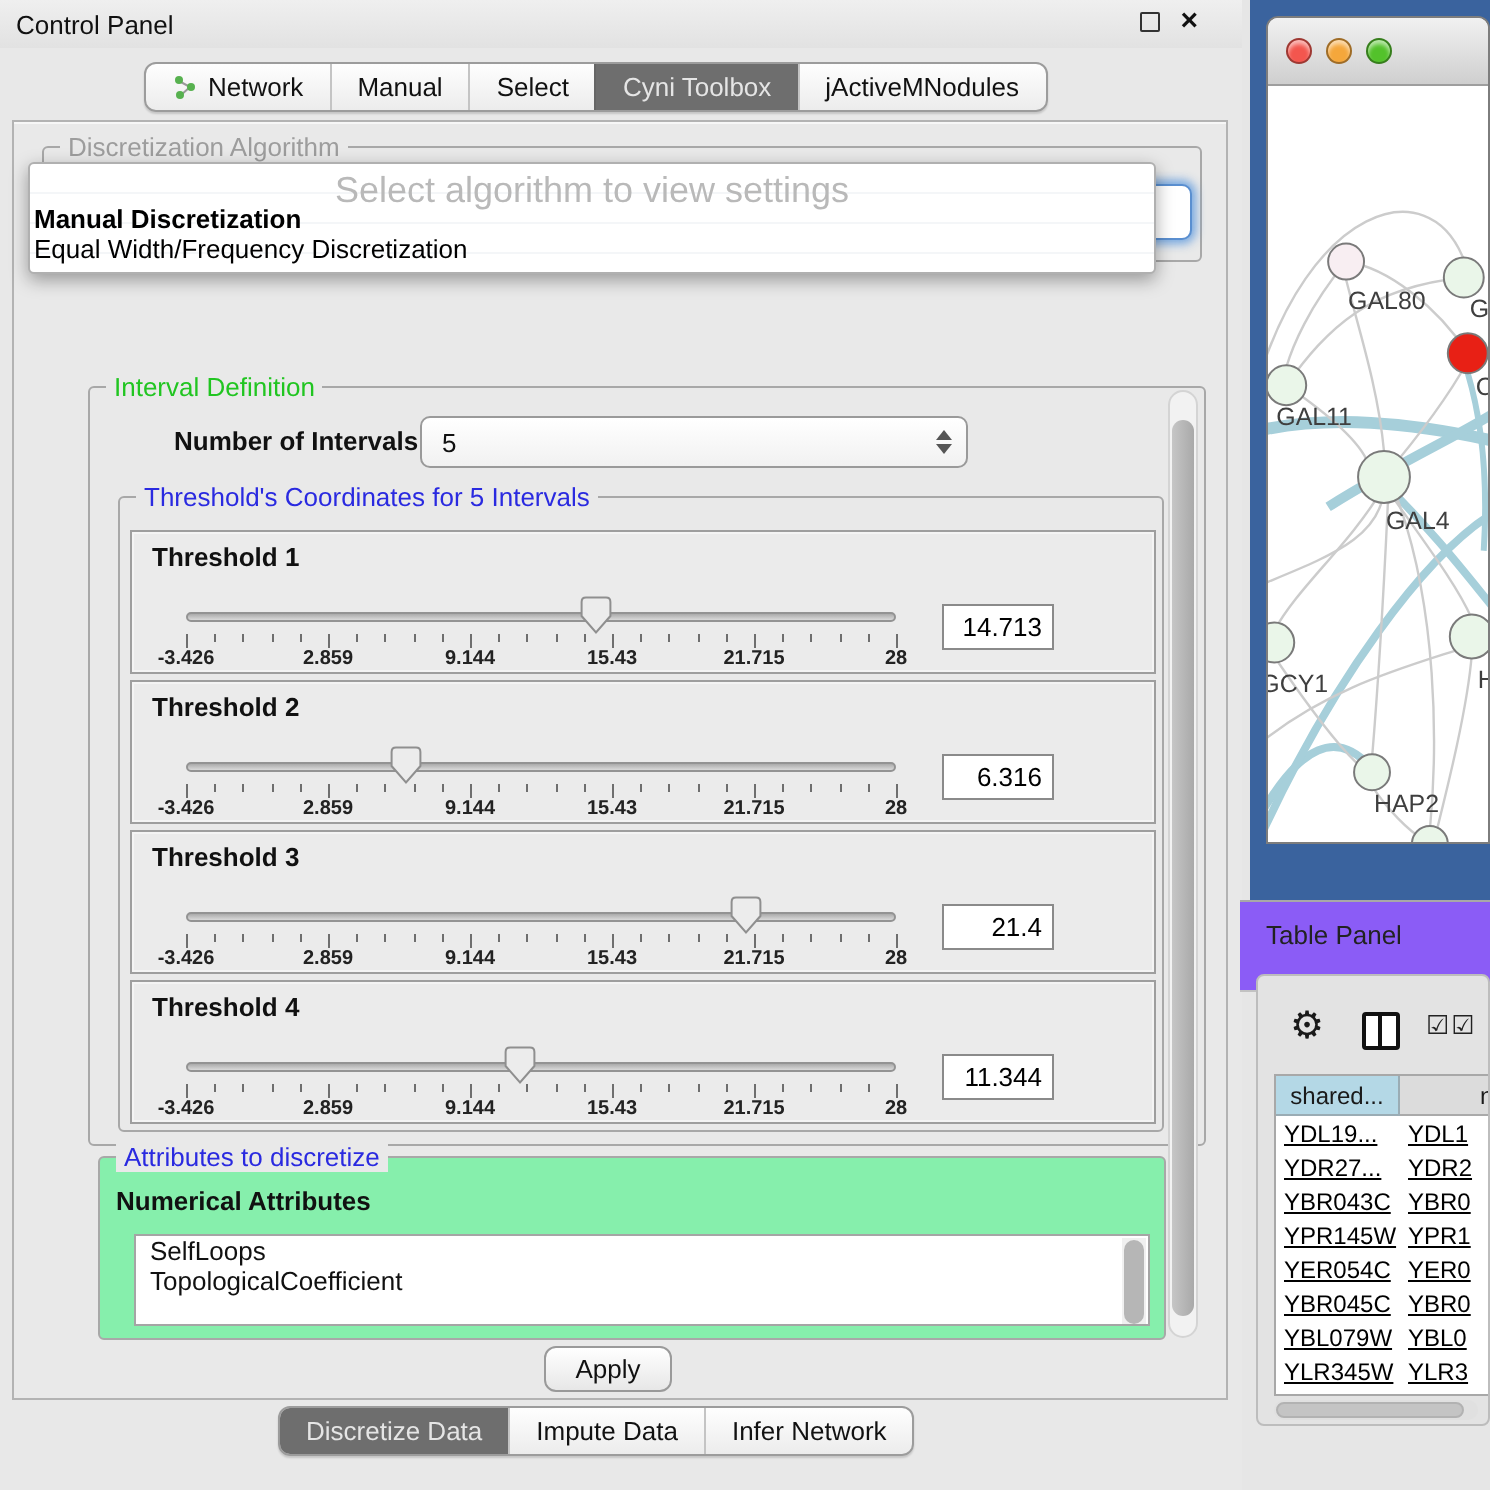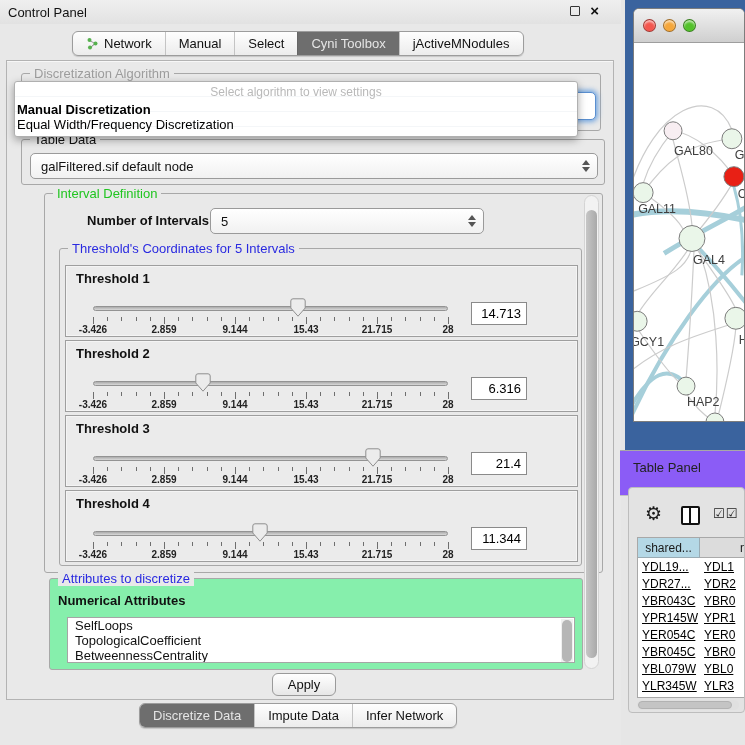"Select algorithm to view settings" .popup-hint { font-size: 12px -> 18px }
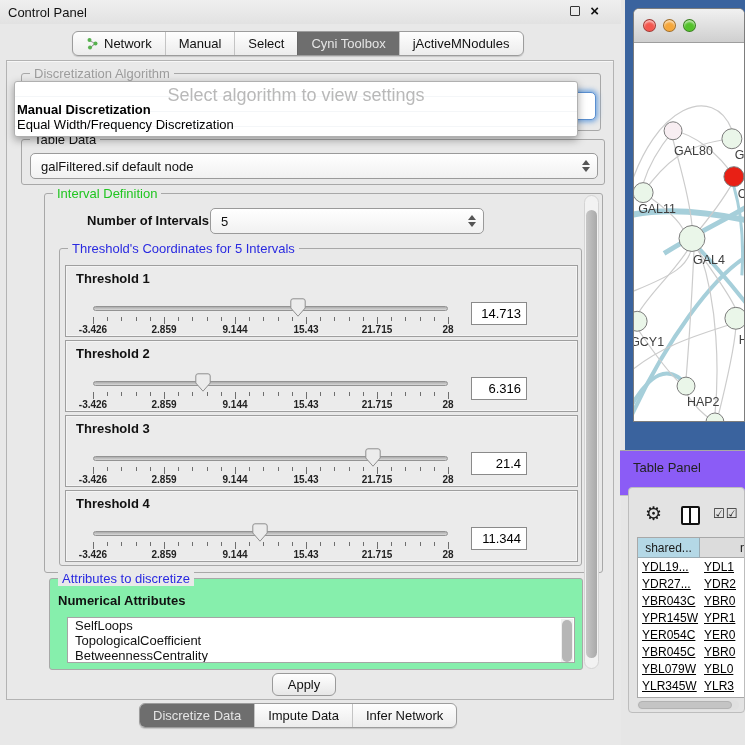"Table Data" div.group { html: <div> <span>Table Data</span> <div> <span>galFiltered.sif default node</span> <span> <i></i> <i></i> </span> </div> </div> -> none }
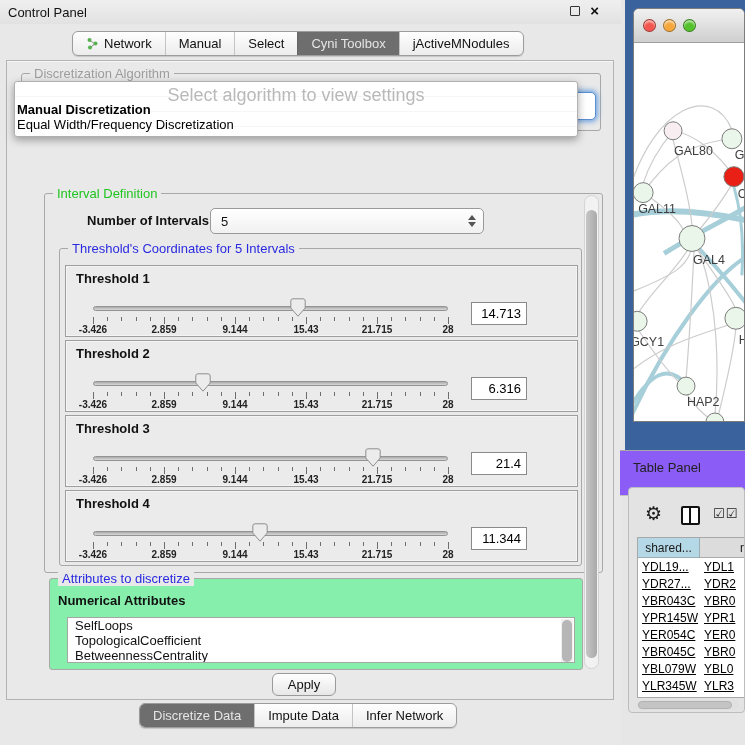"BetweennessCentrality" div.attr-item { html: <div>BetweennessCentrality</div> -> none }
